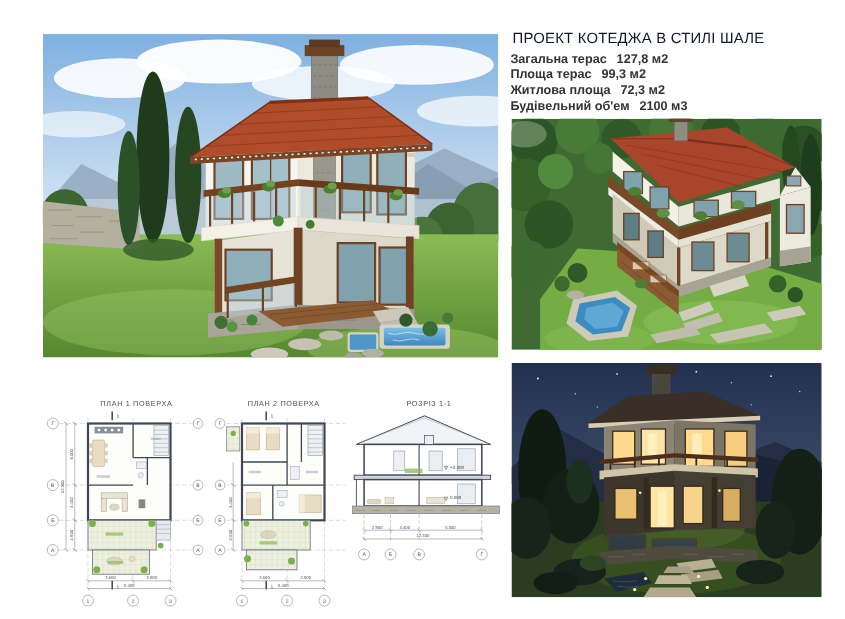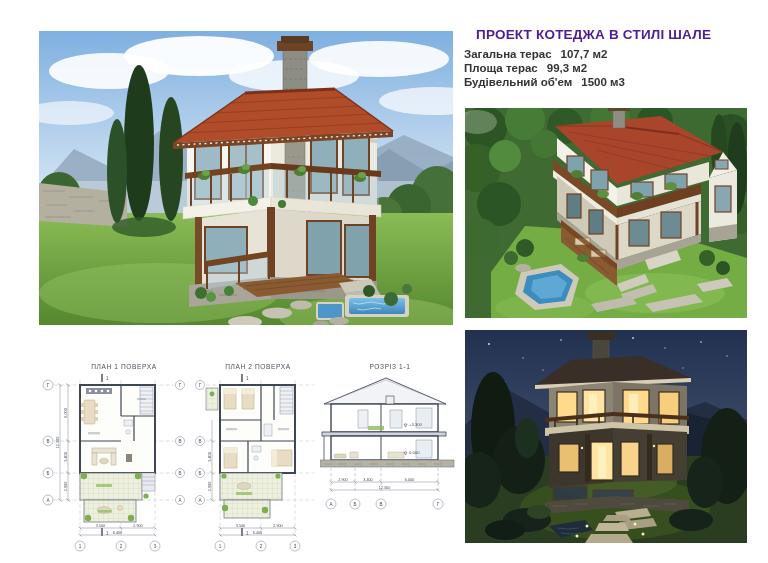"ПРОЕКТ КОТЕДЖА В СТИЛІ ШАЛЕ" .page-title { color: #4c1d95 -> #0f172a; font-weight: bold -> normal; margin: 0 0 5px 12px -> 0 0 5px 2px }
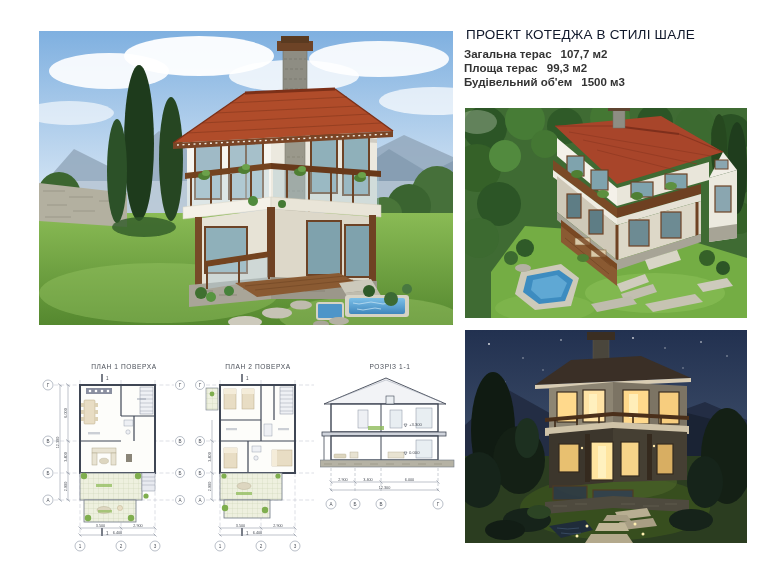"107,7 м2" span.v { text: 107,7 -> 127,8 }
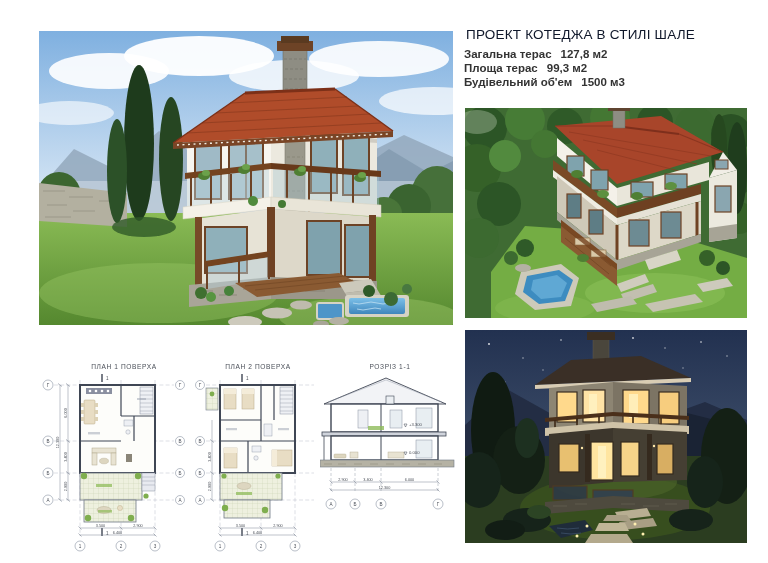"Житлова площа 72,3 м2" div.spec { html: none -> <div><span>Житлова площа</span><span>72,3 м2</span></div> }
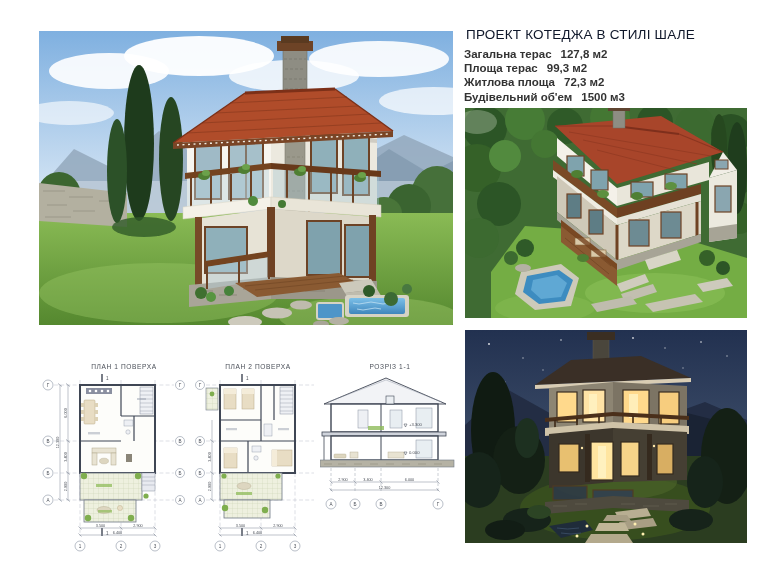"1500 м3" span.v { text: 1500 -> 2100 }
